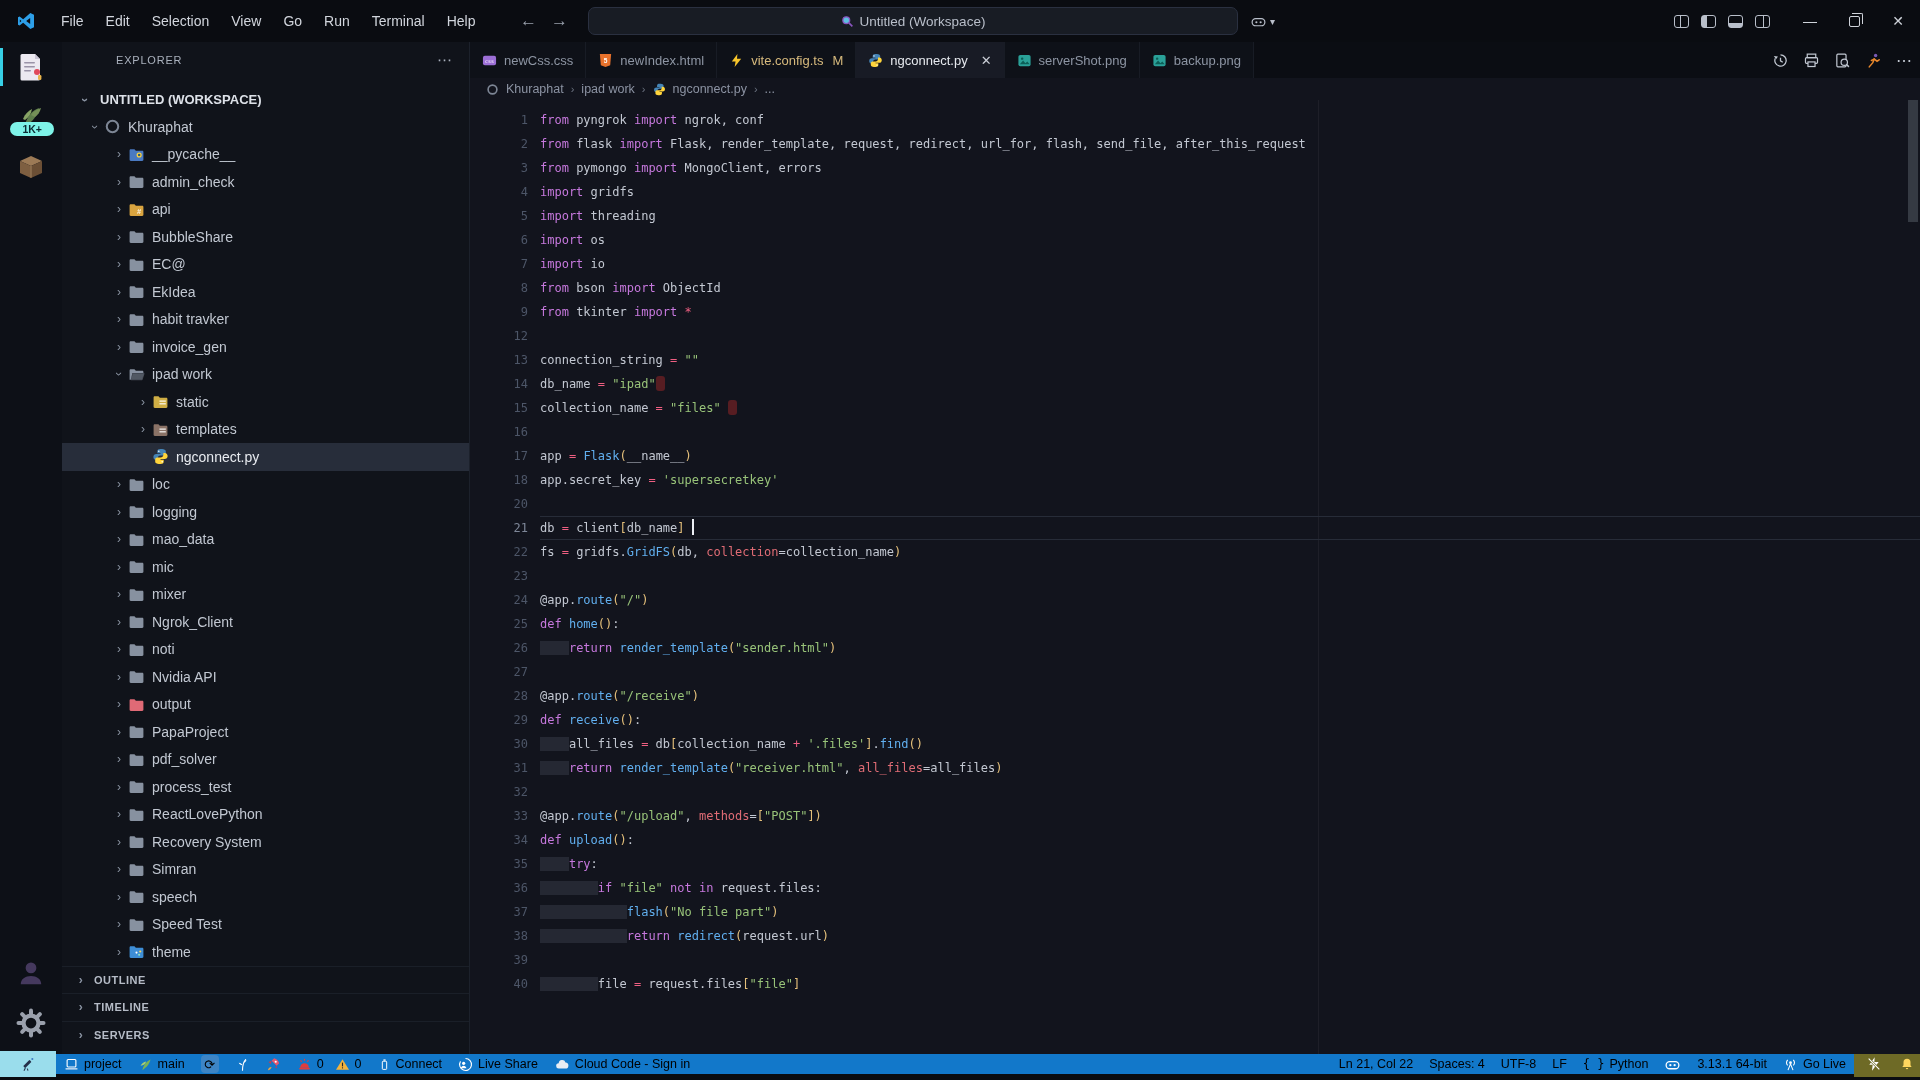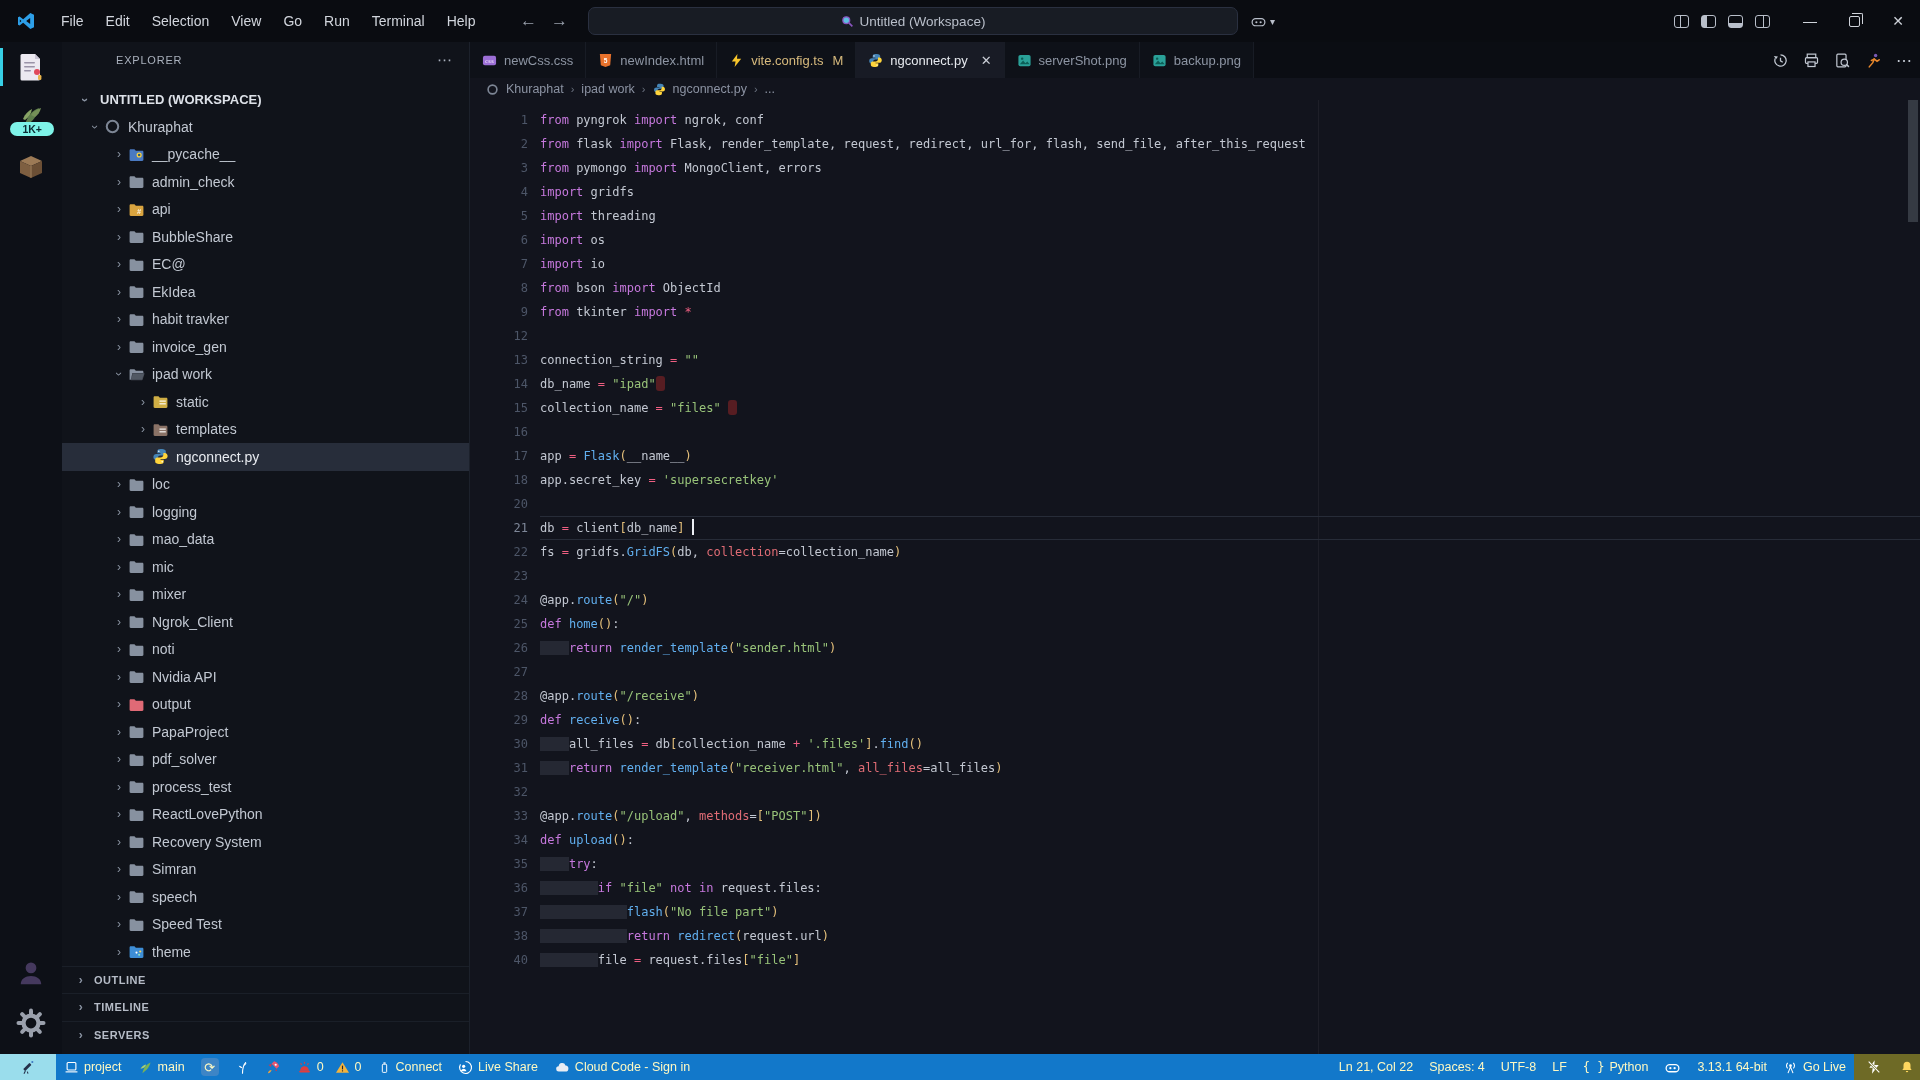"39" div.code-line { html: none -> <div> <div>39</div> <div></div> </div> }
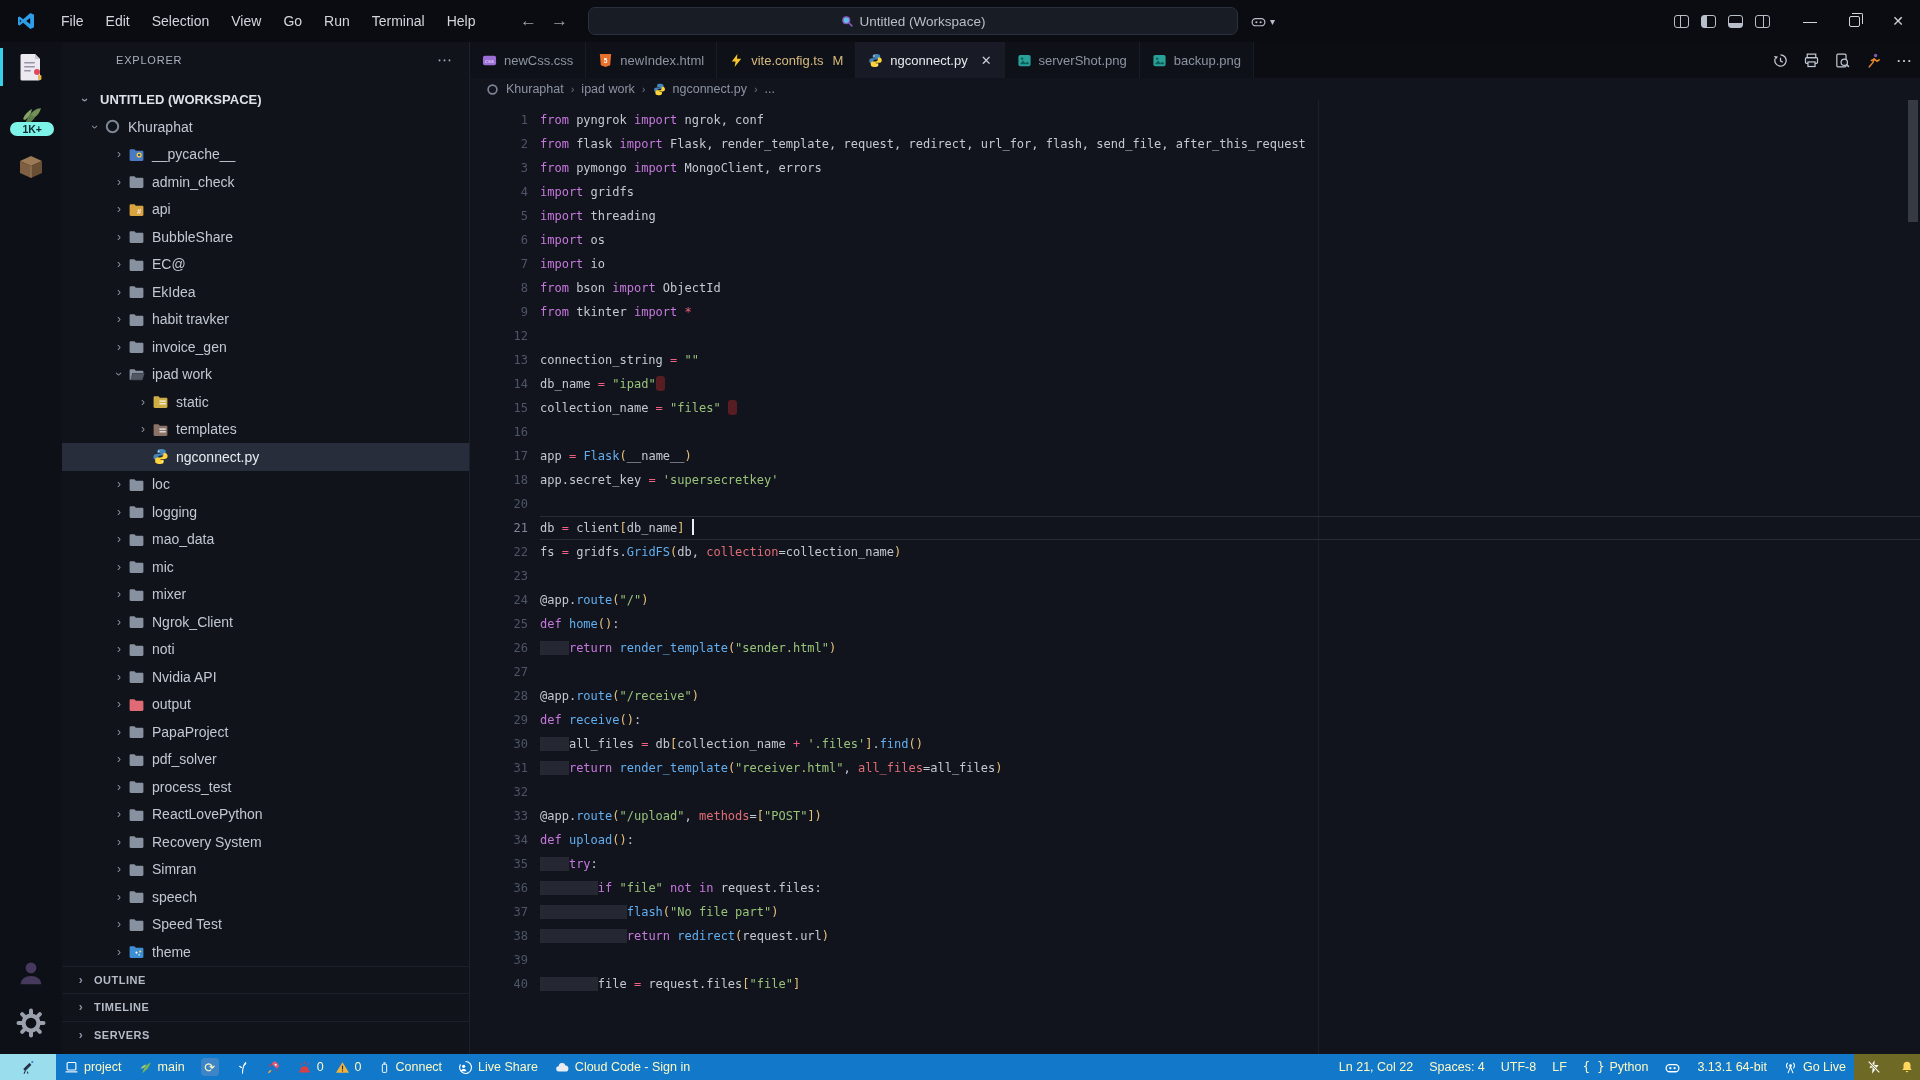"project" .statusbar { color: #fef9c3 -> #000000; height: 26px -> 20px }
